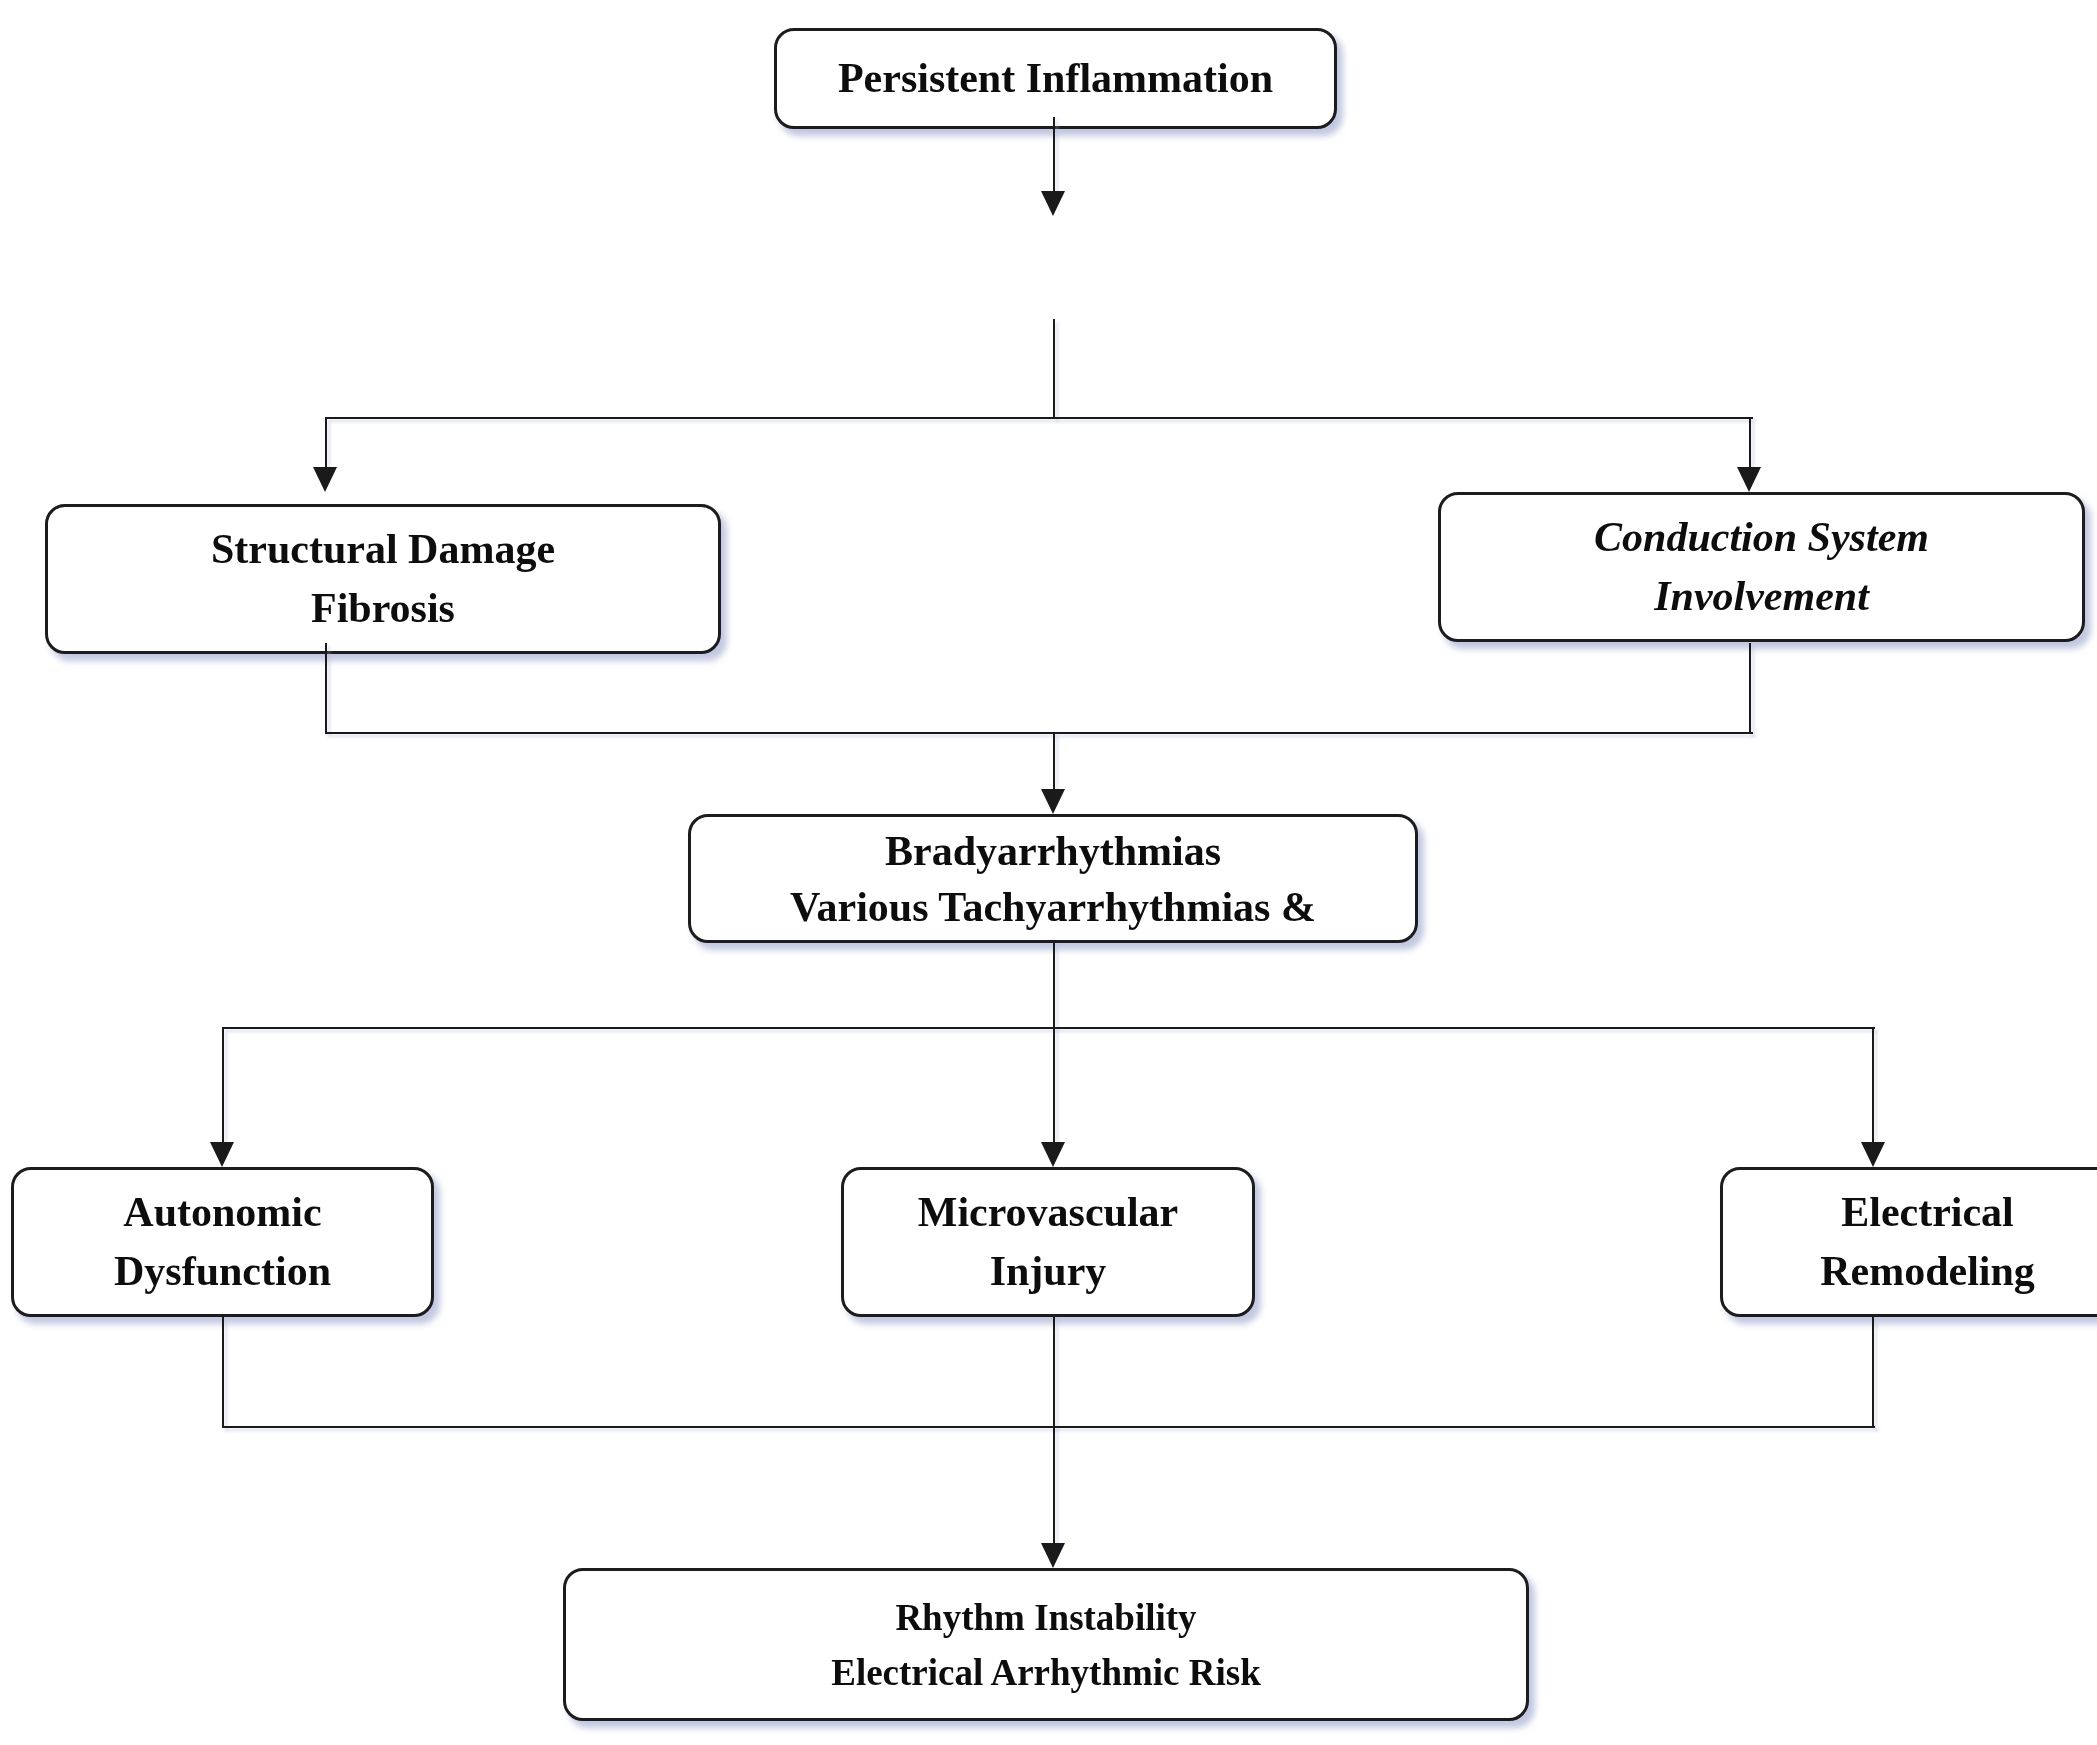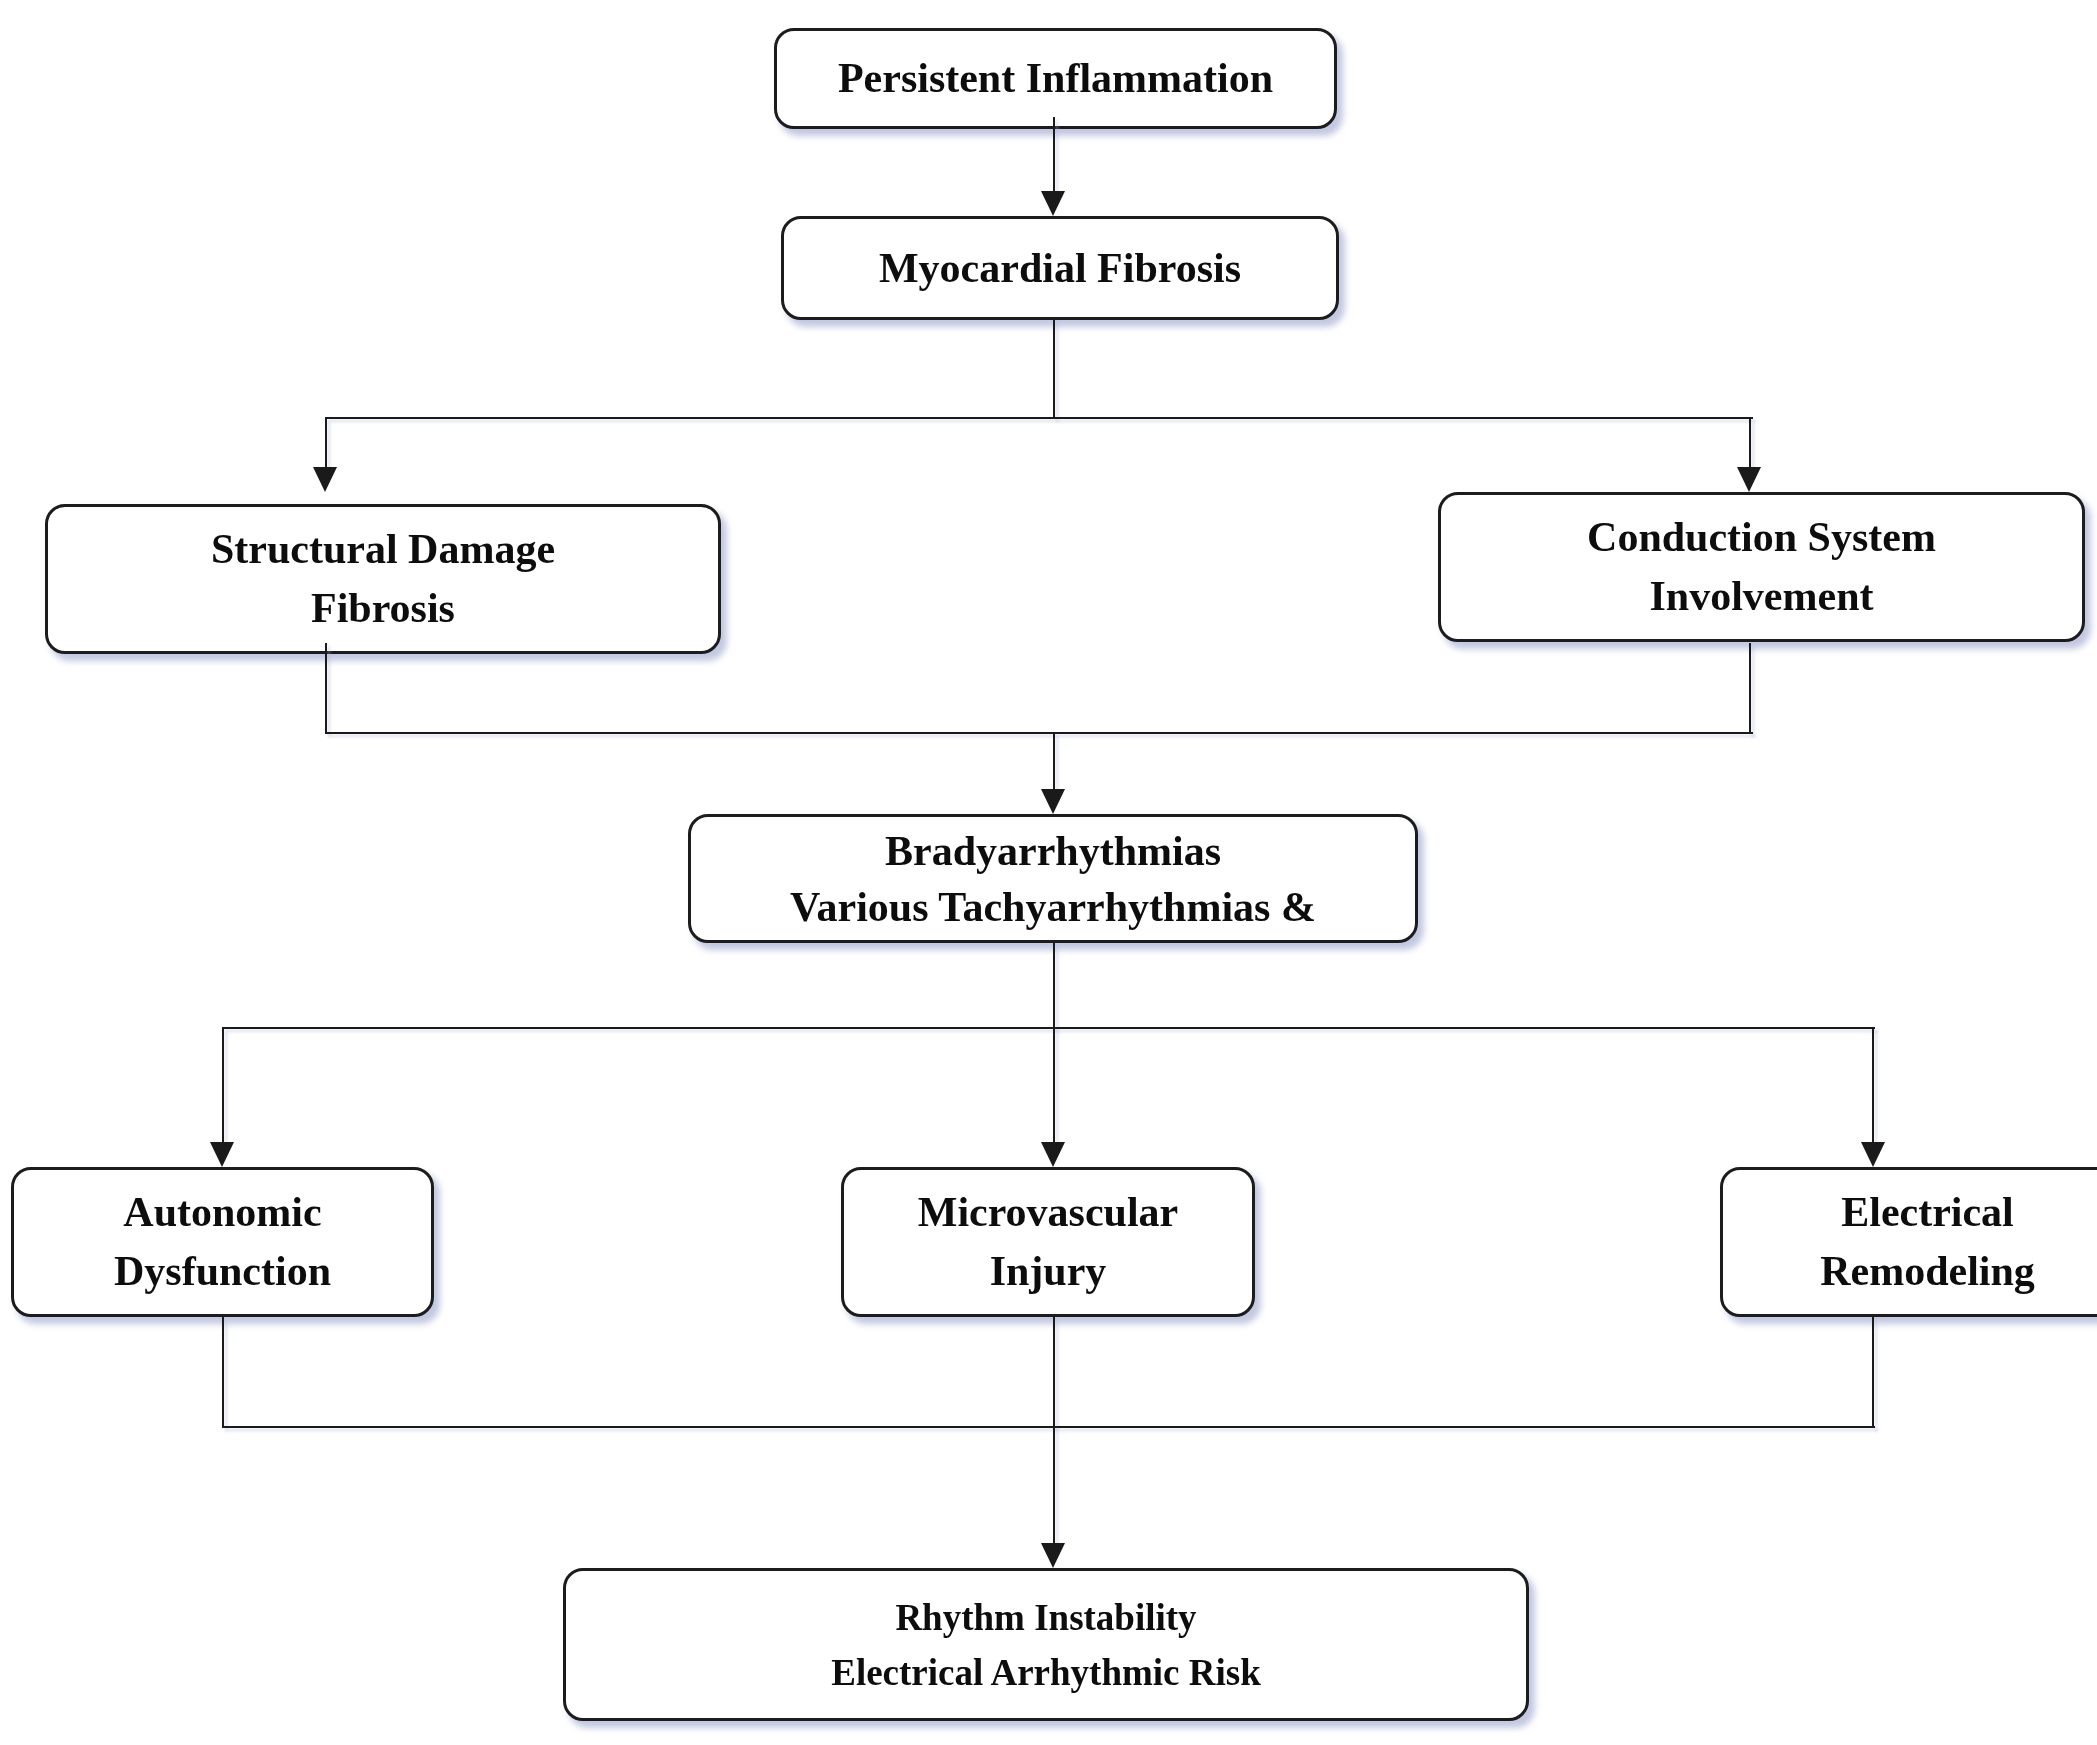"Myocardial Fibrosis" div.node { html: <div> <div>Myocardial Fibrosis</div> </div> -> none }
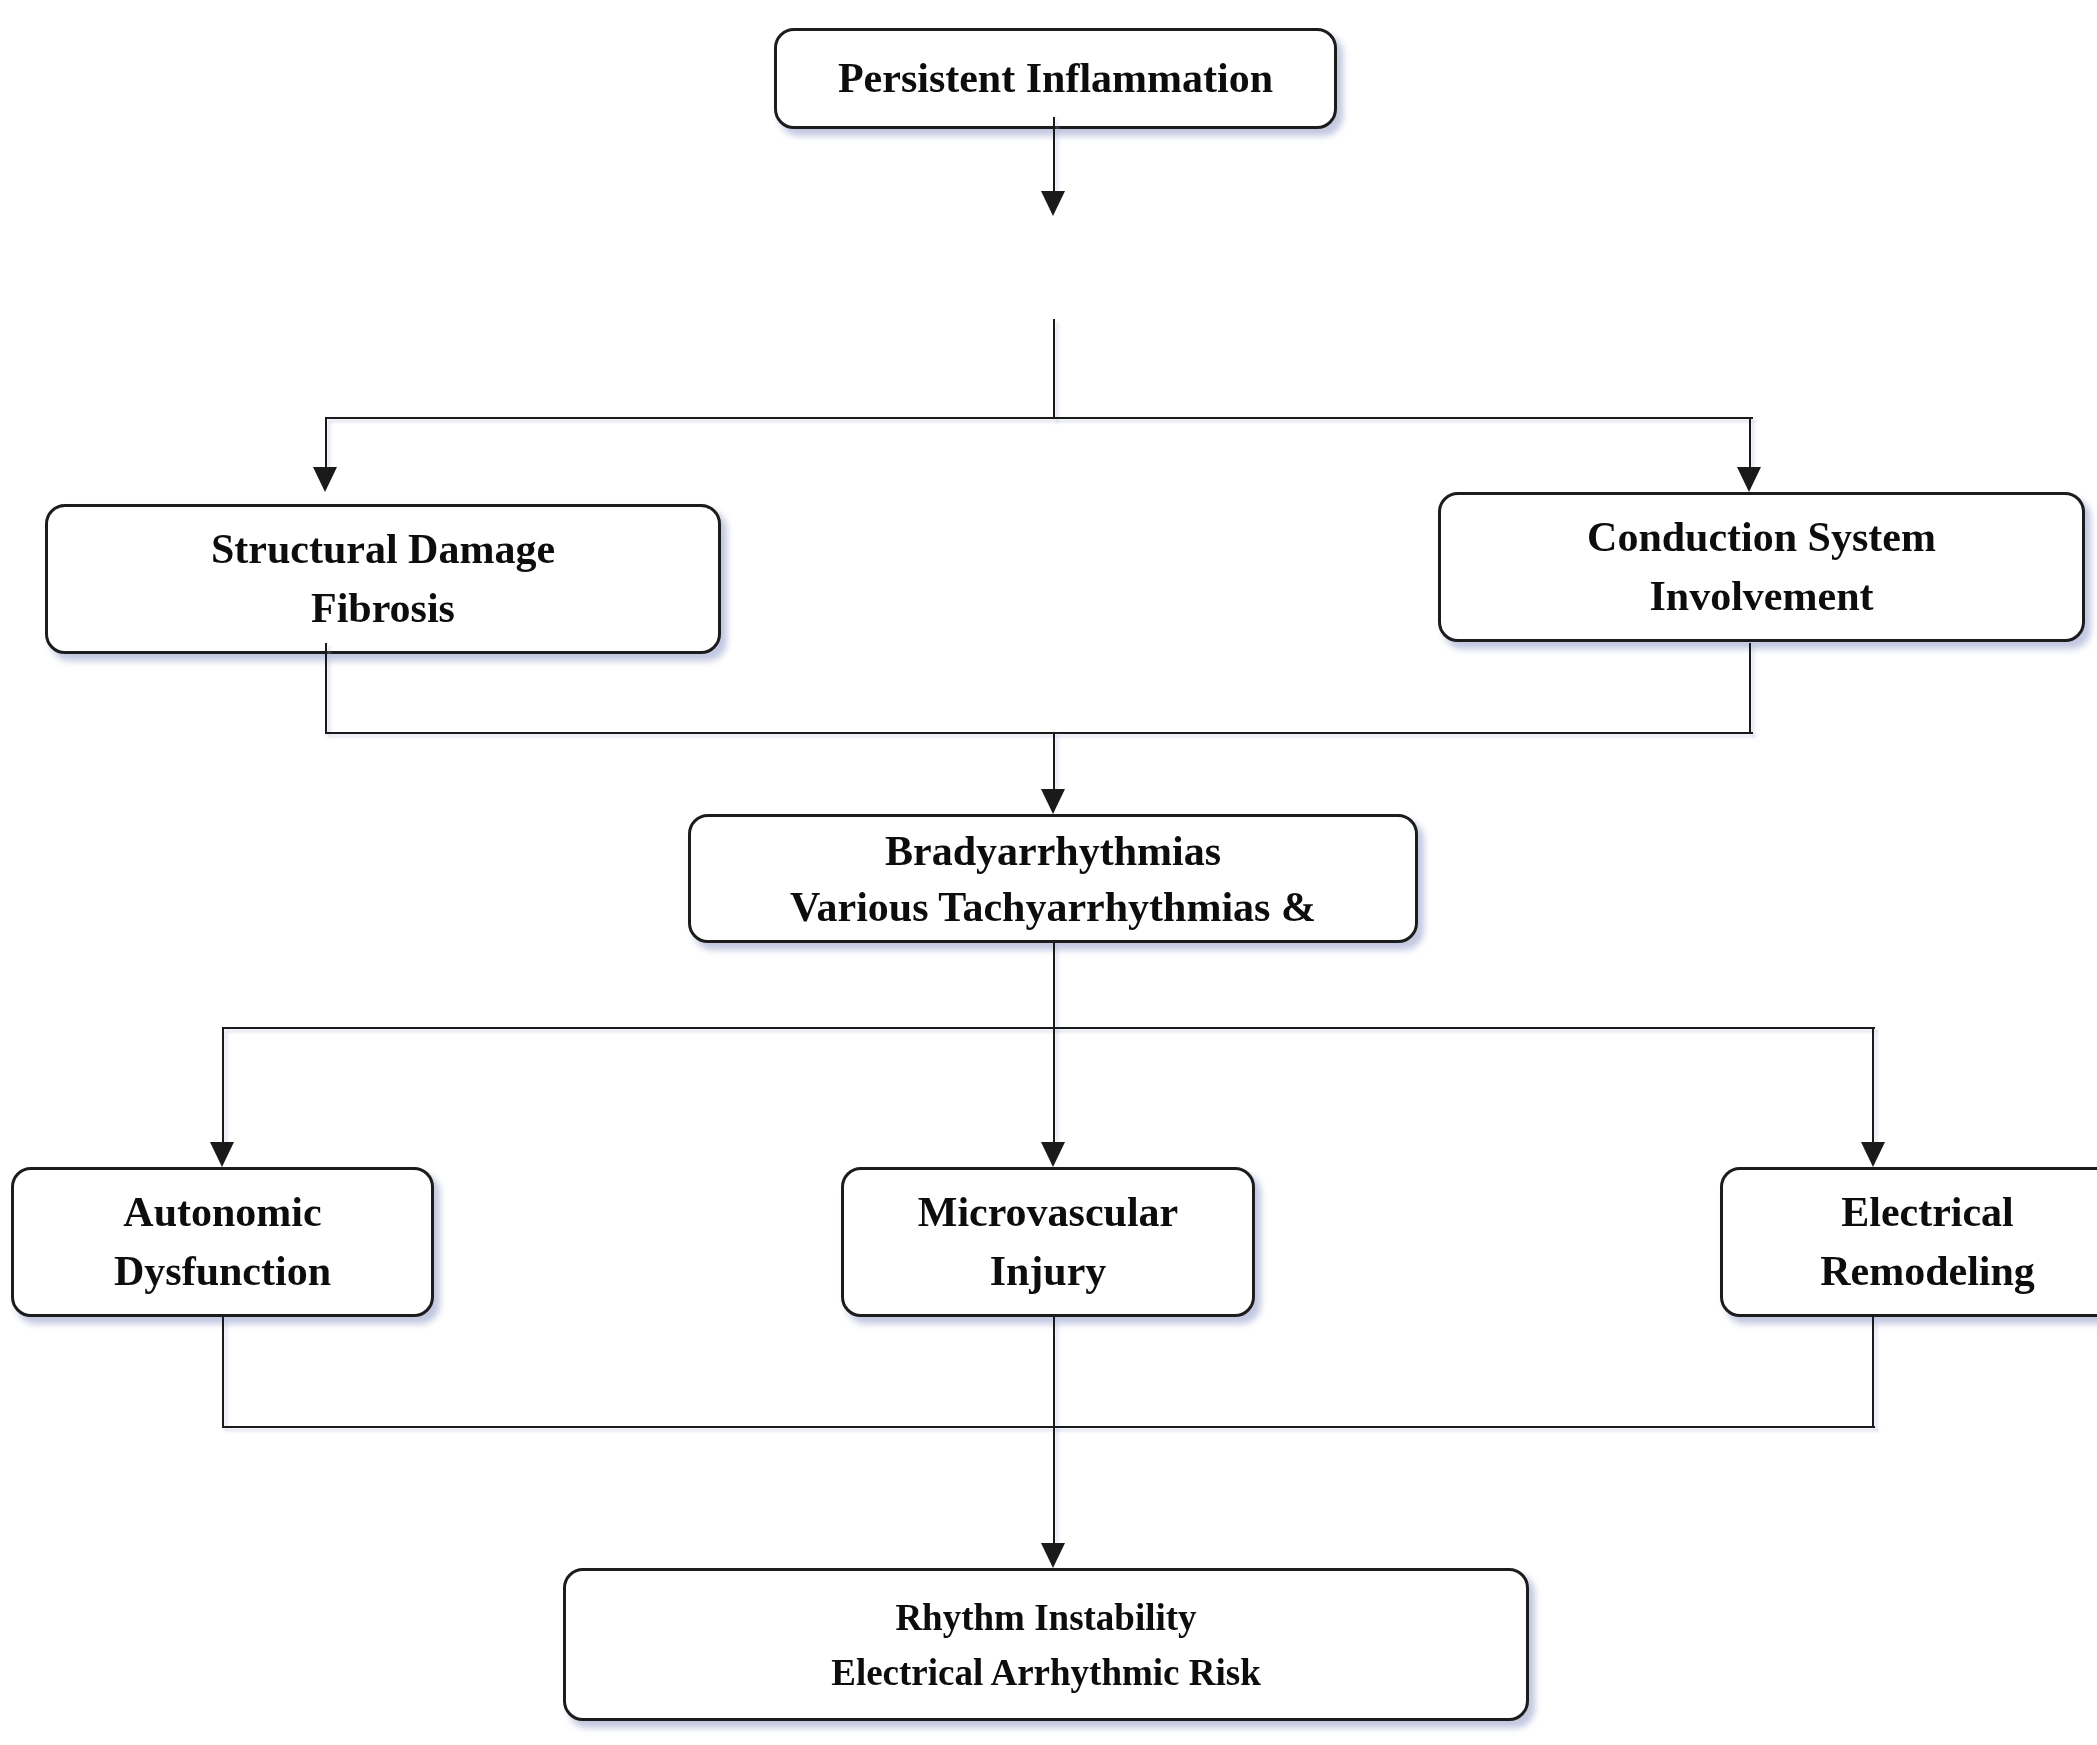"Conduction System" div.node { font-style: none -> italic }
